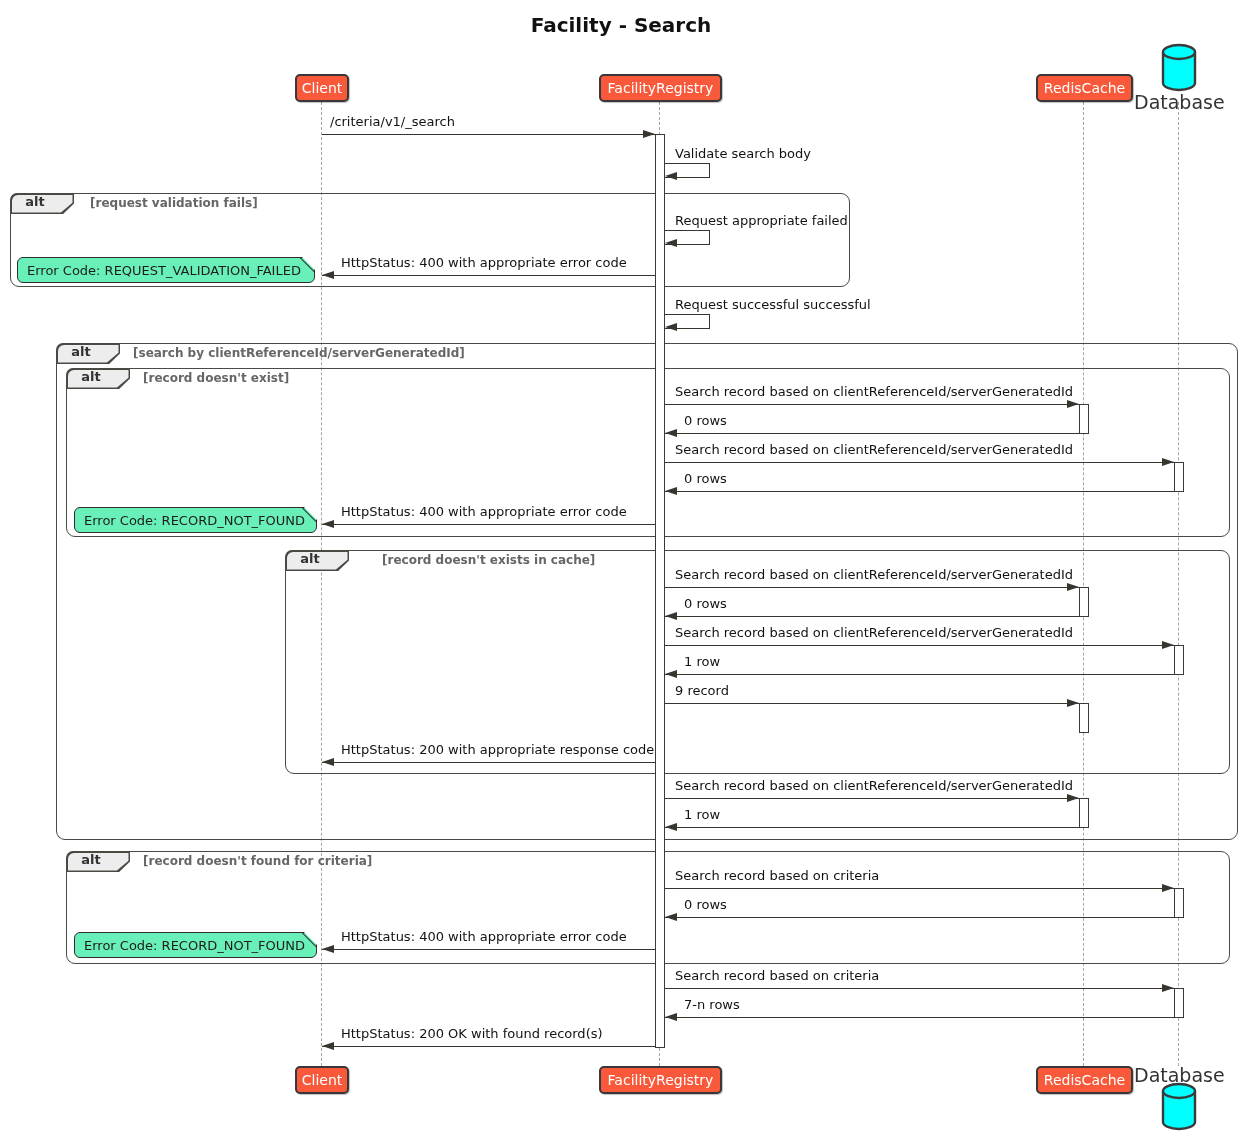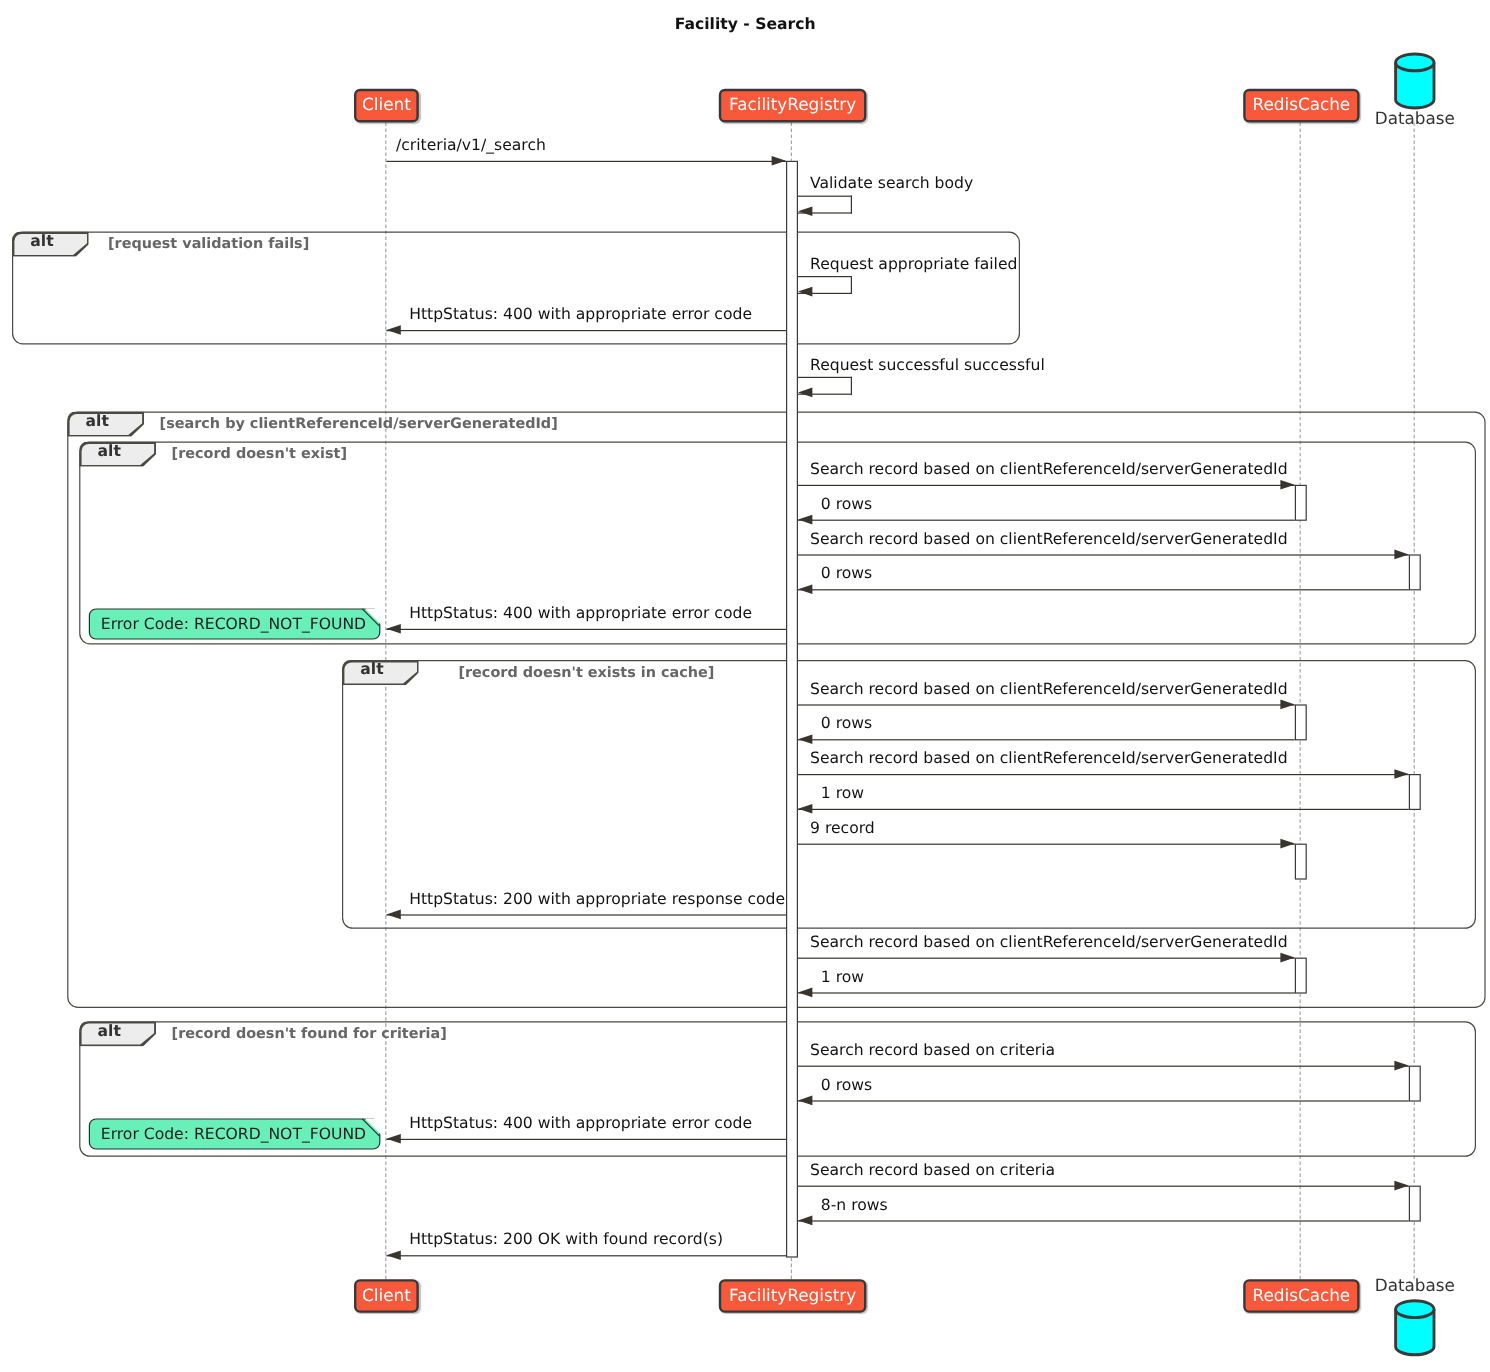"Facility - Search" .title { font-size: 13px -> 20px }
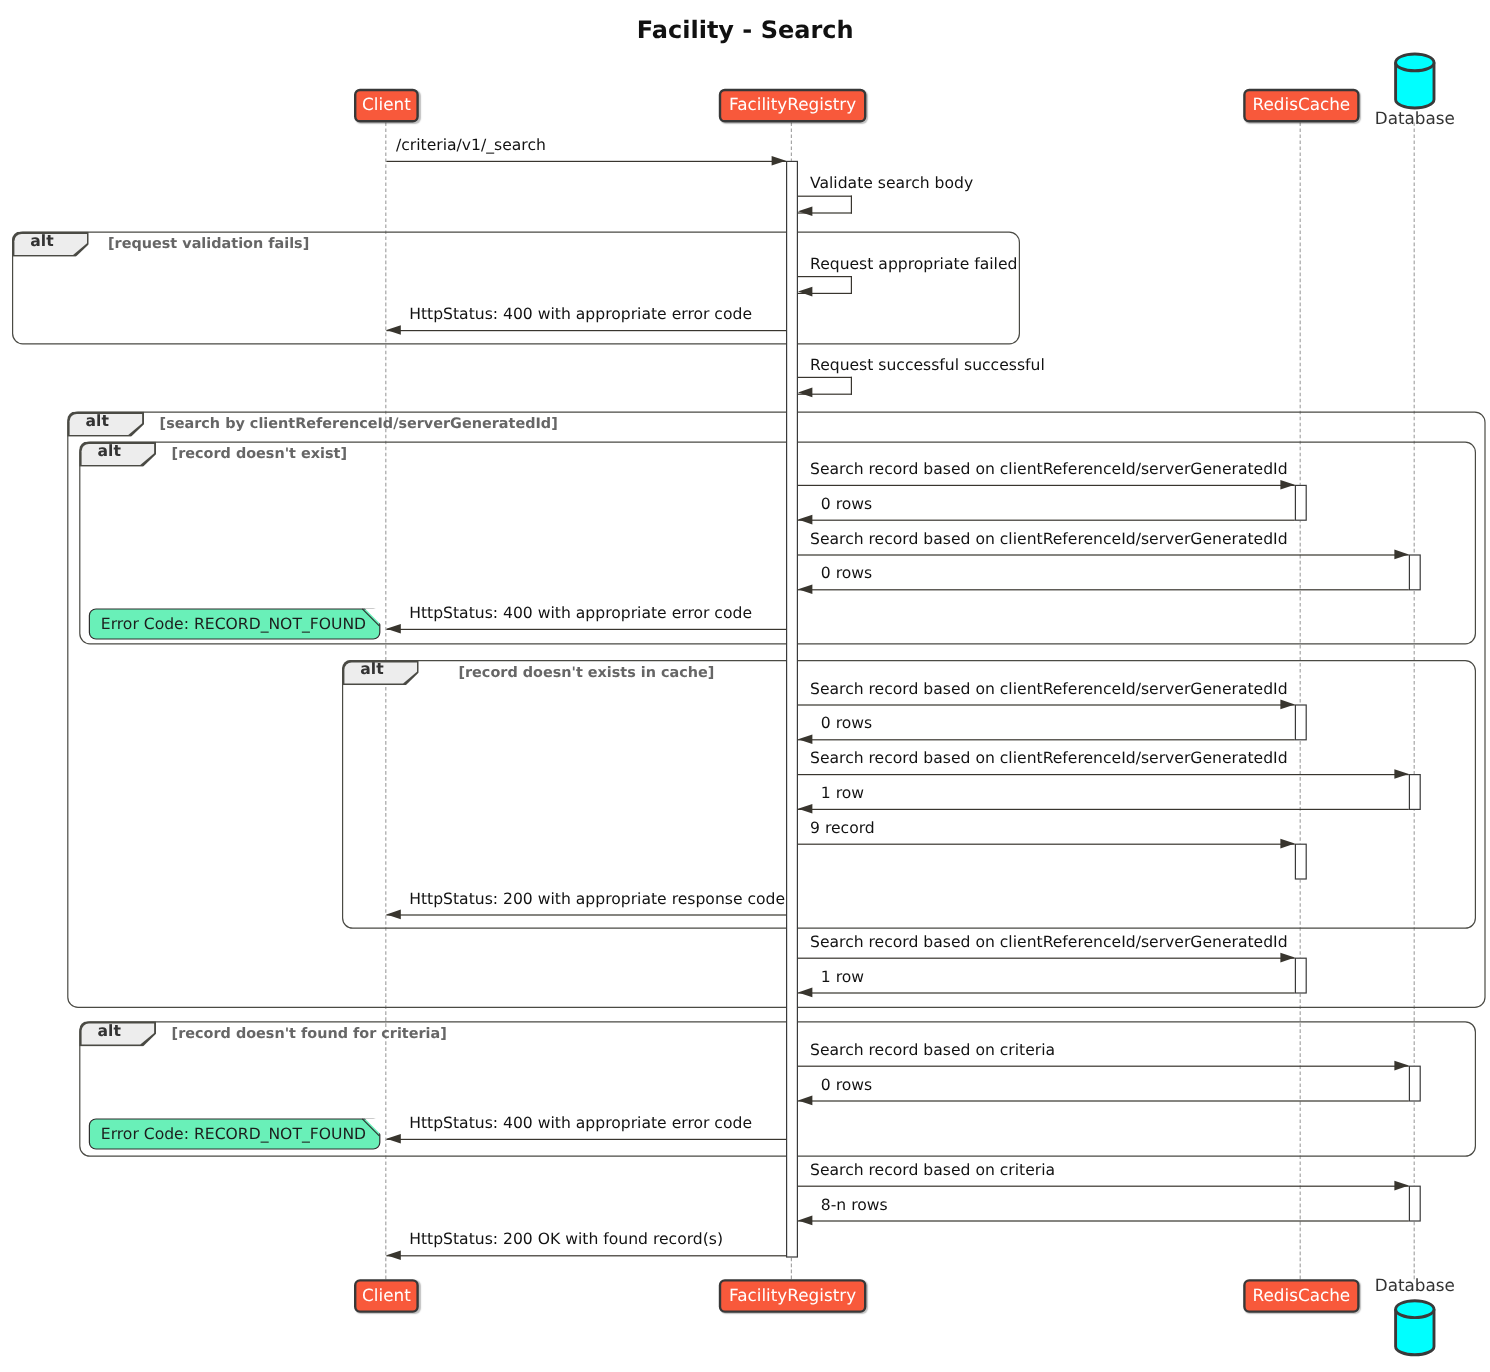"Database" .dblabel { font-size: 14px -> 19px }
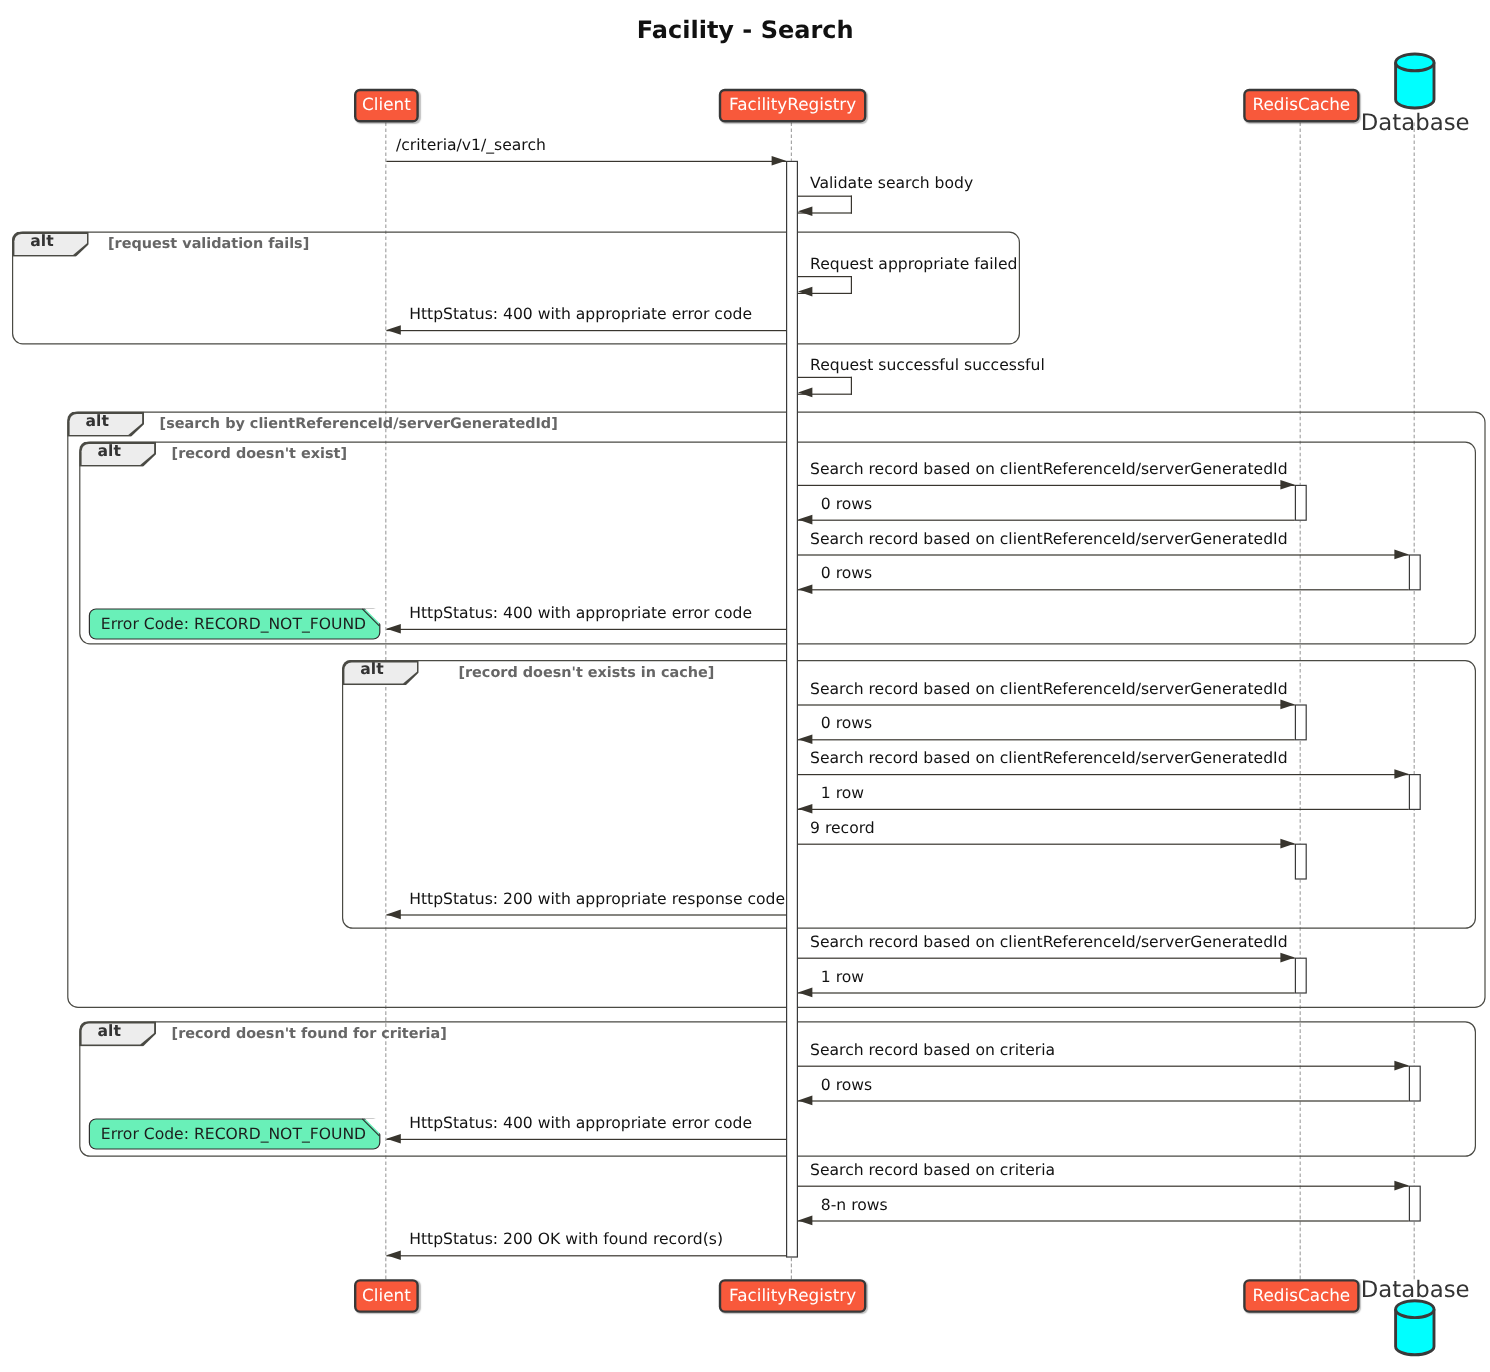"Error Code: REQUEST_VALIDATION_FAILED" div.note { html: none -> <div>Error Code: REQUEST_VALIDATION_FAILED</div> }
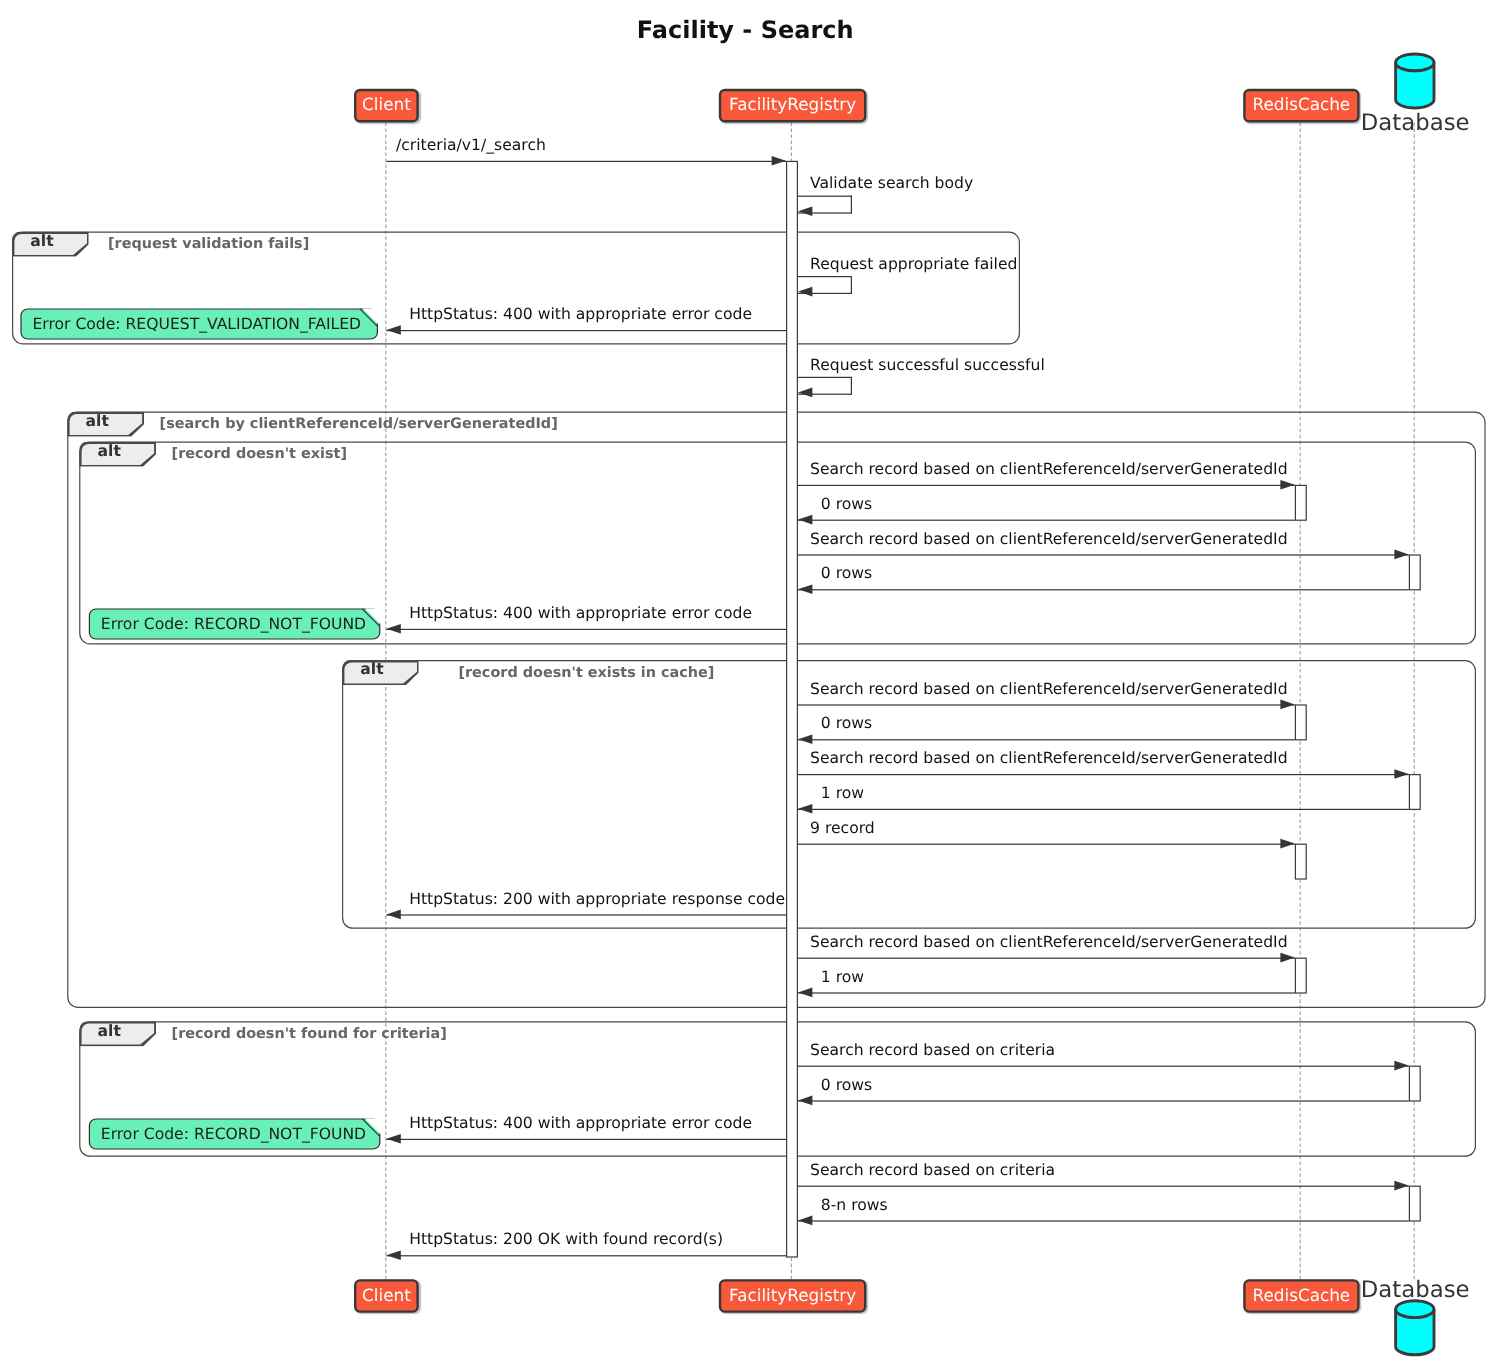"8-n rows" div.mlabel { text: 8-n -> 7-n }
